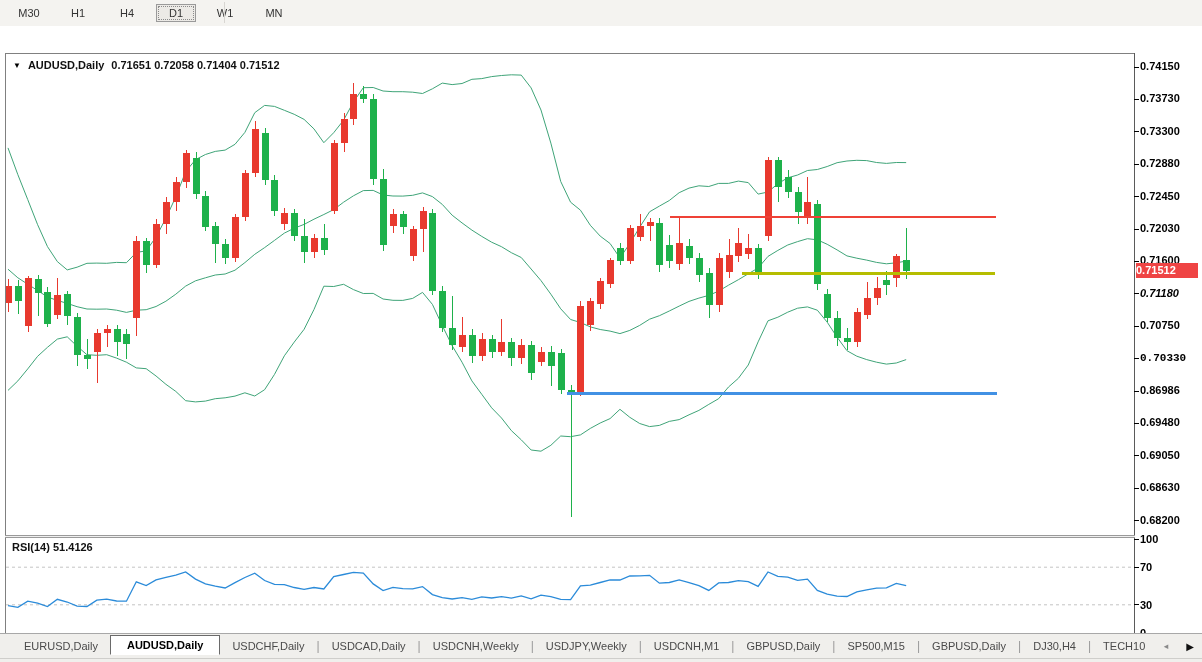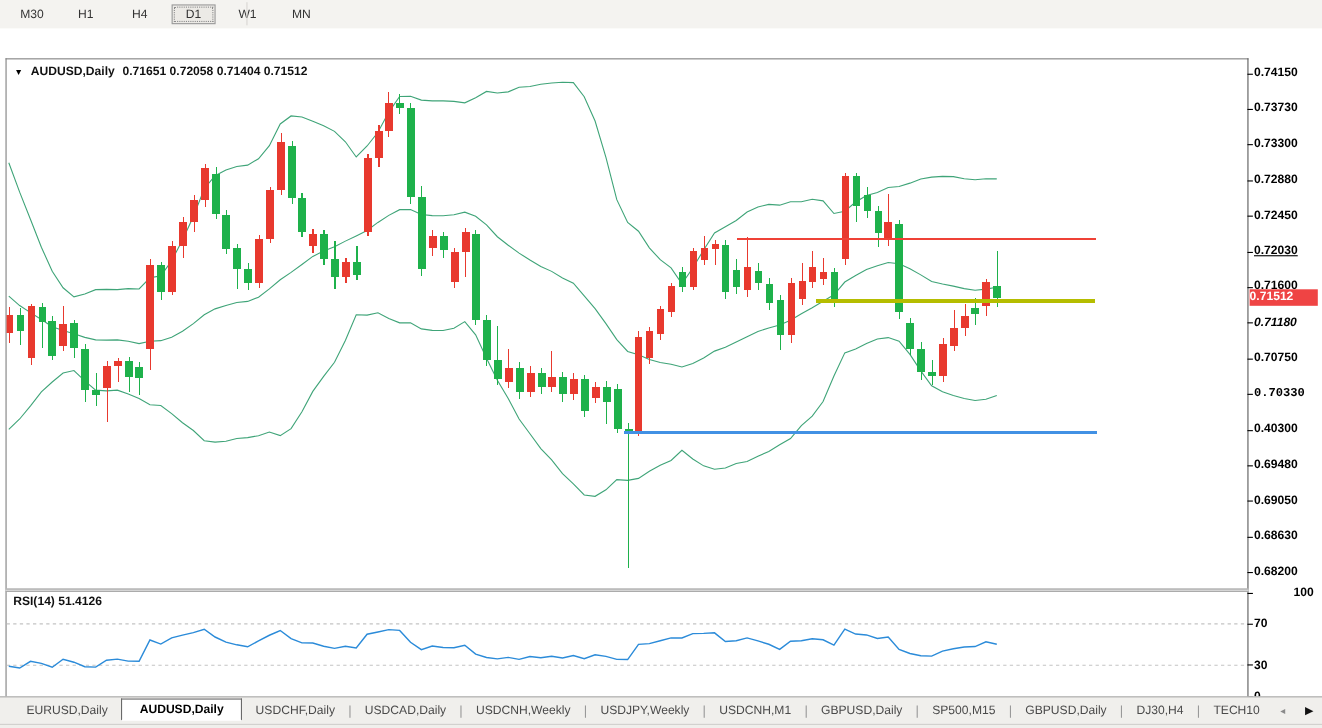"0.72030" div.ylab { text-decoration: underline -> none }
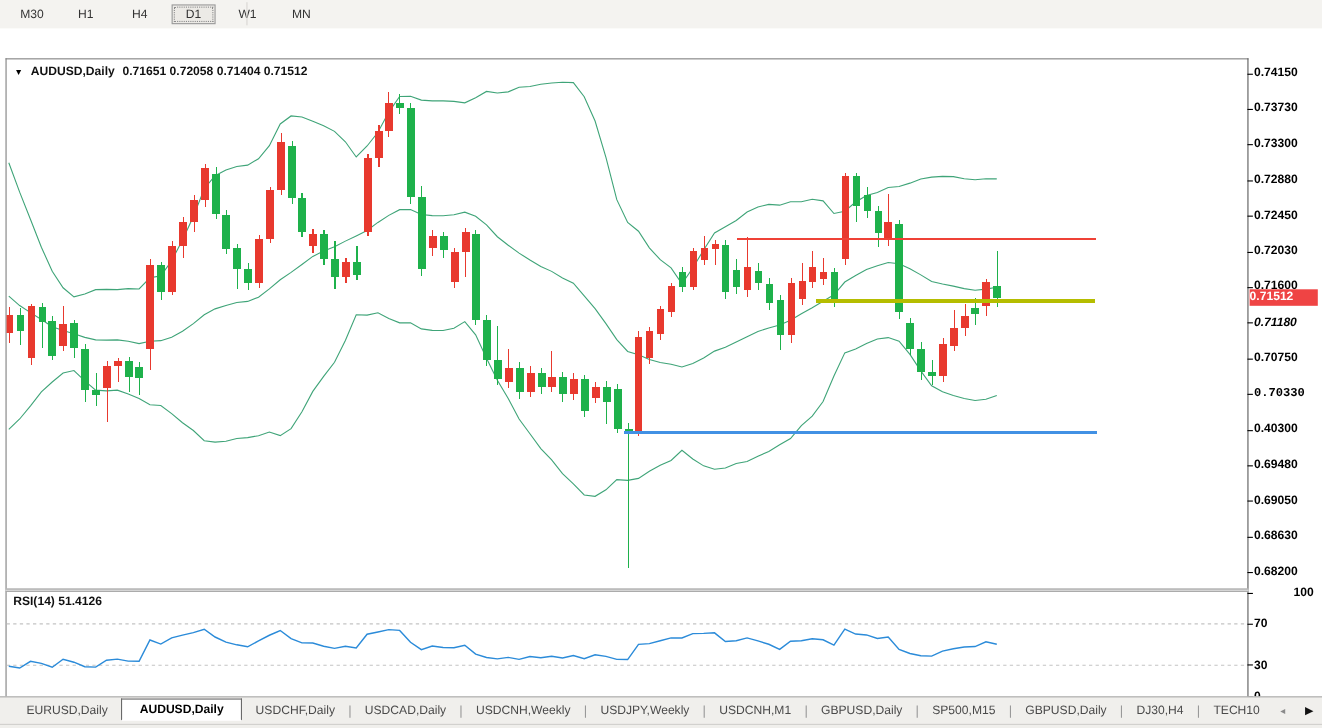"0.40300" div.ylab { text: 0.40300 -> 0.86986 }
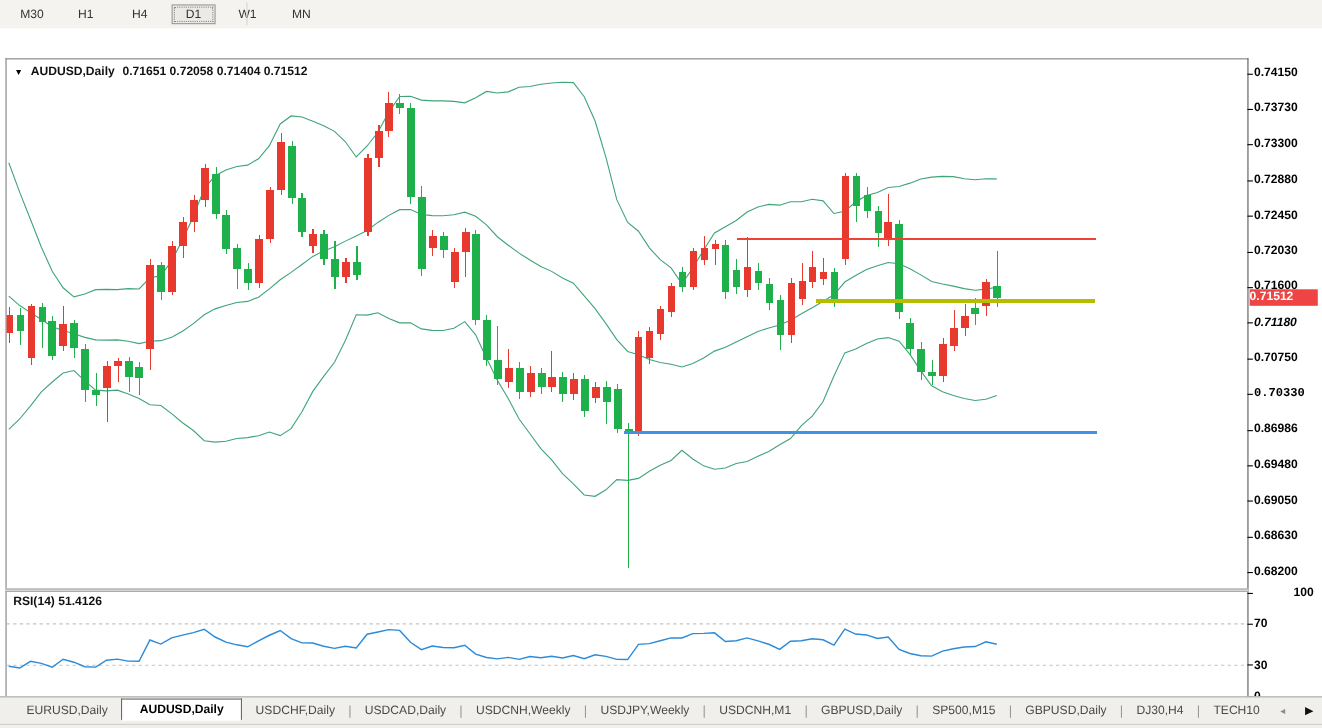"100" div.rsilab { margin-left: 36px -> none }
